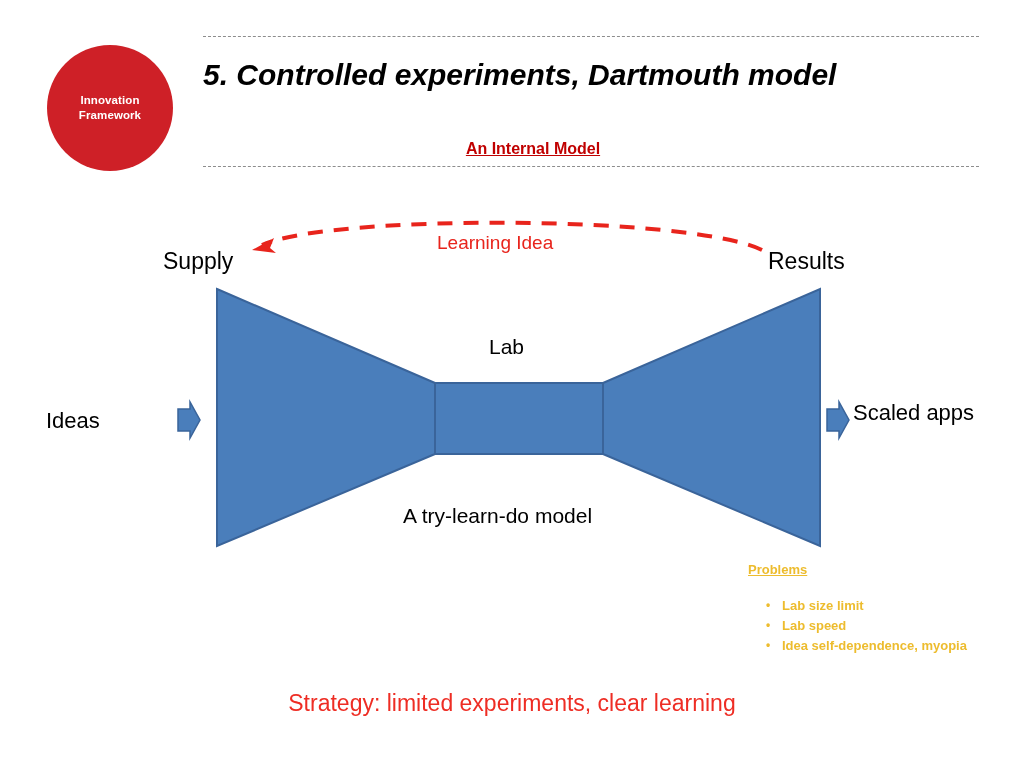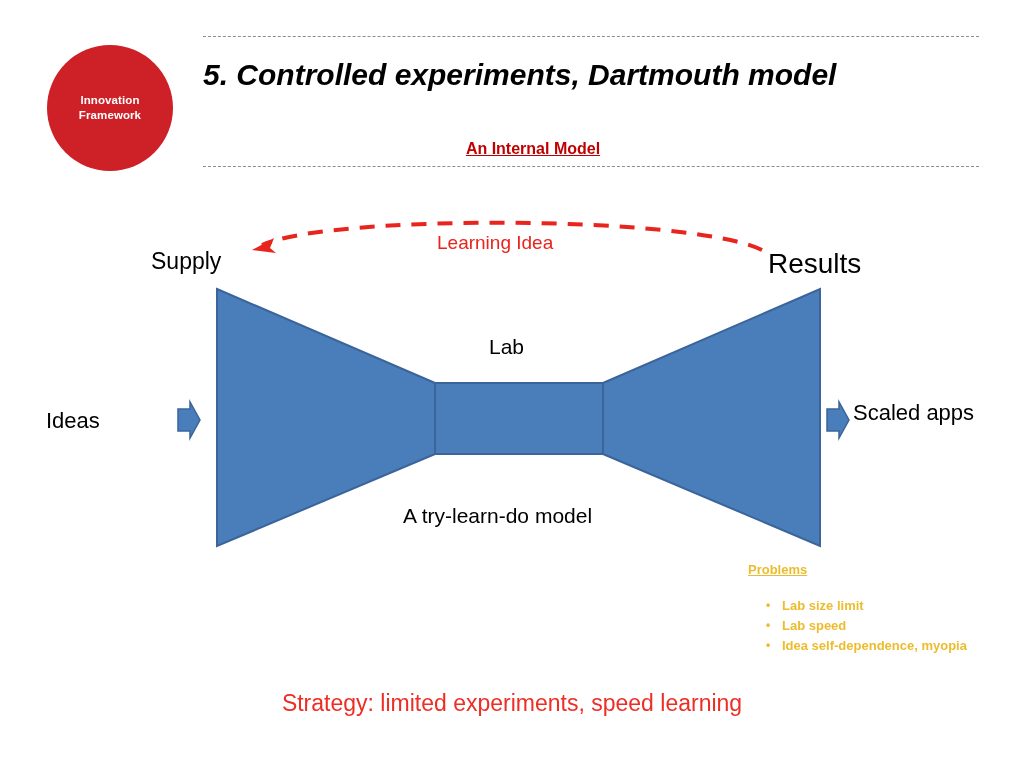"Supply" .label-supply { left: 151px -> 163px }
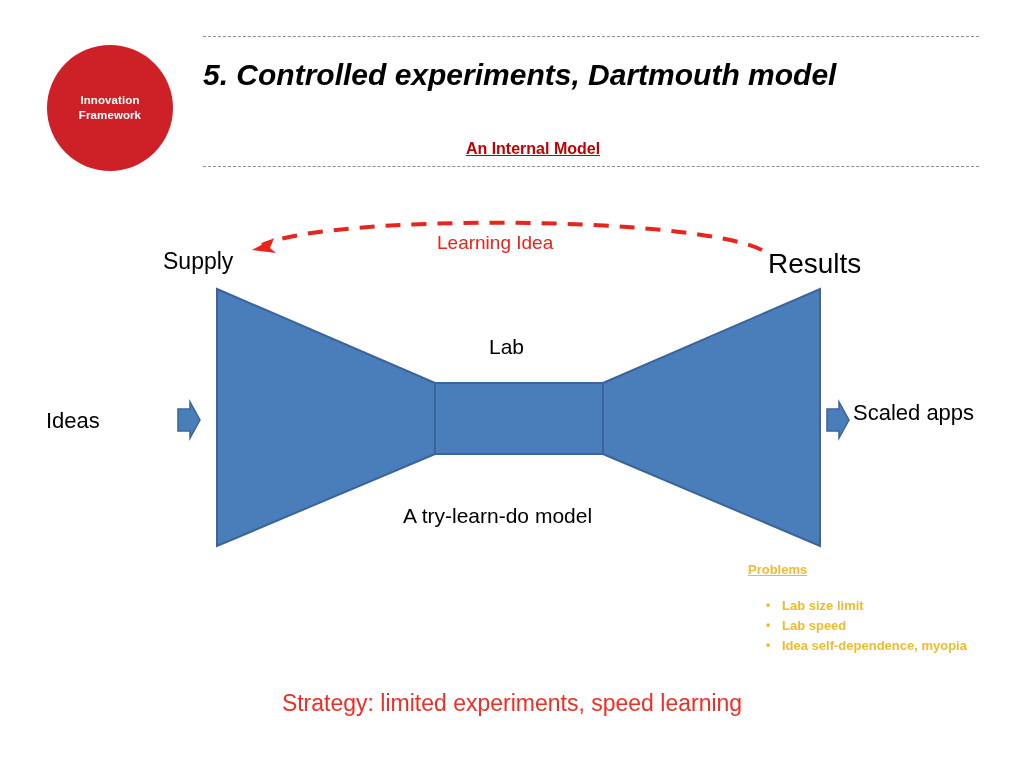"Results" .label-results { font-size: 28px -> 23px }
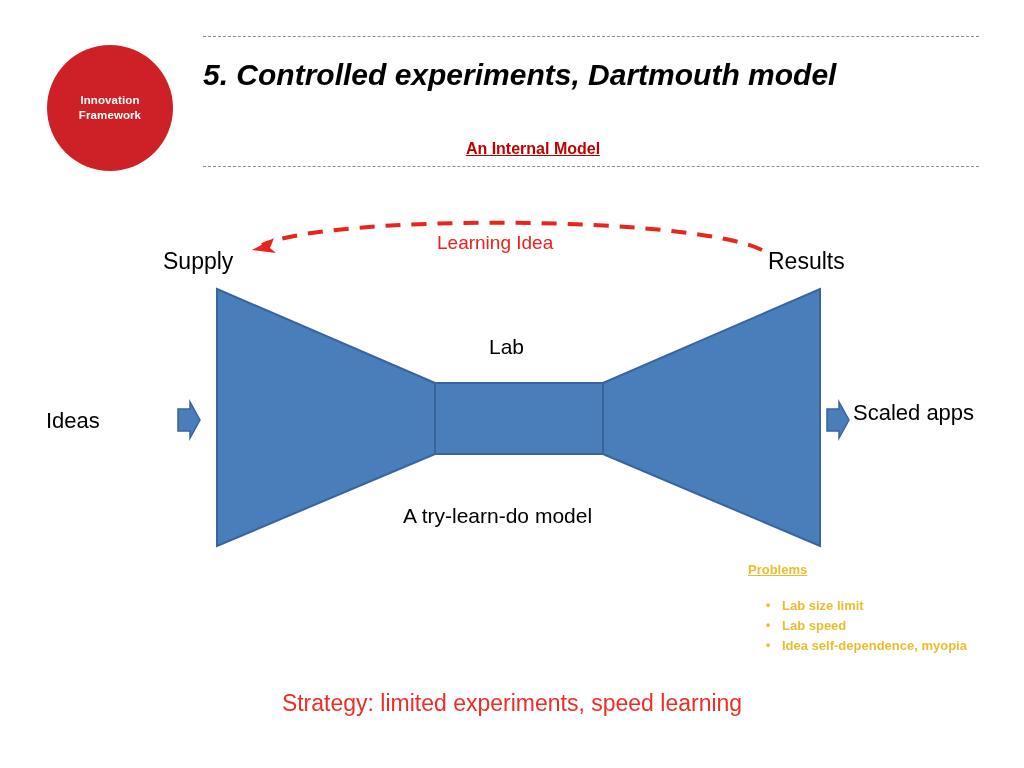"Strategy: limited experiments, speed" div.strategy { text: speed -> clear }
